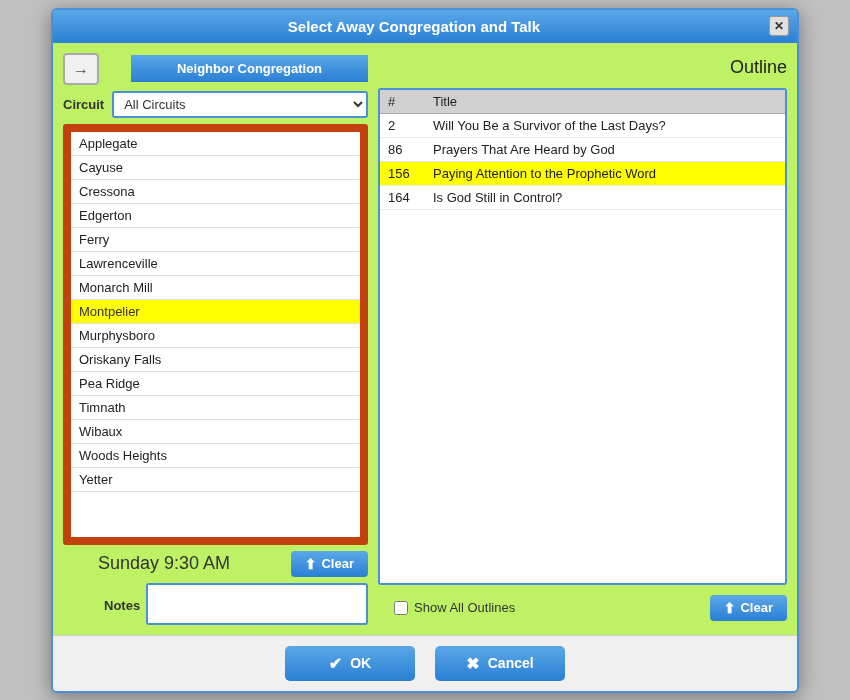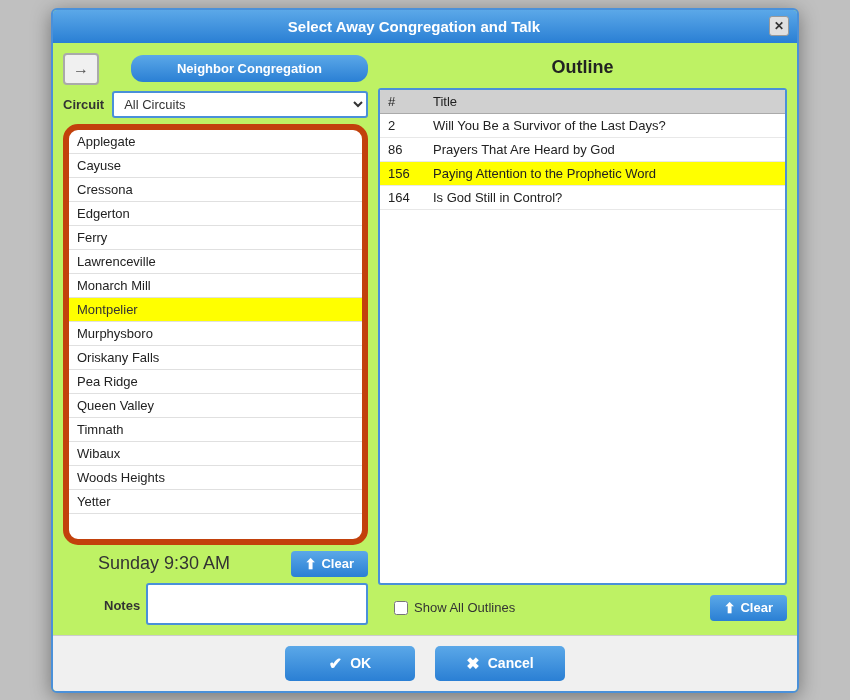"Neighbor Congregation" .blue-btn { border-radius: 12px -> 0 }
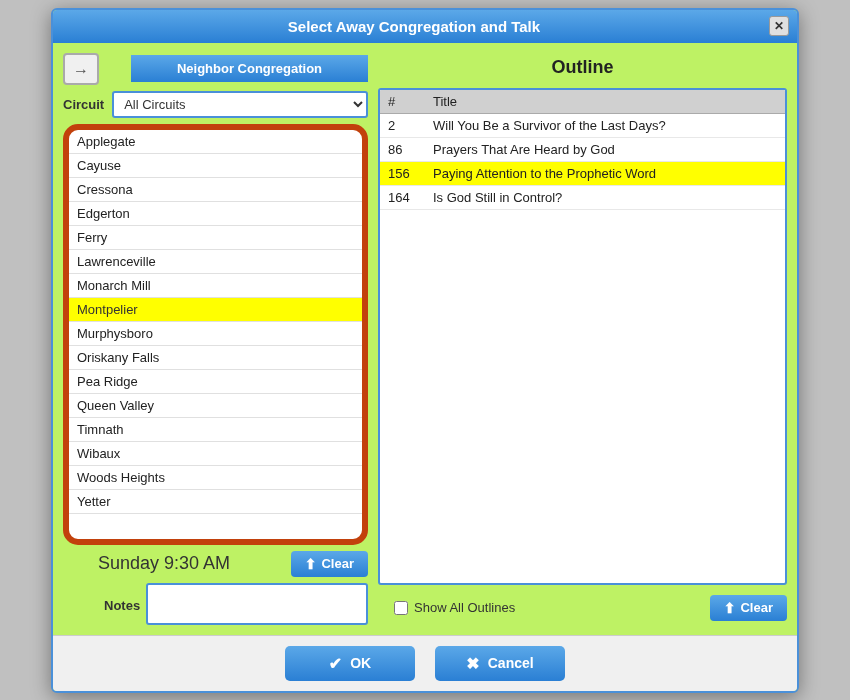"Outline" .outline-title { font-weight: bold -> normal; text-align: center -> right }
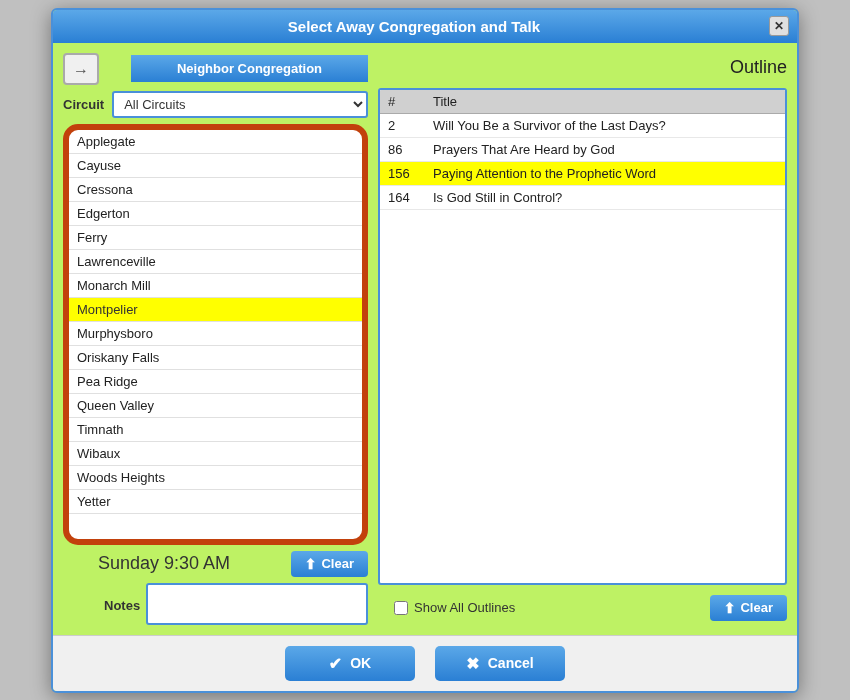"Applegate" .congregation-list { border: 6px solid #c2410c -> 8px solid #c2410c; border-radius: 15px -> 3px }
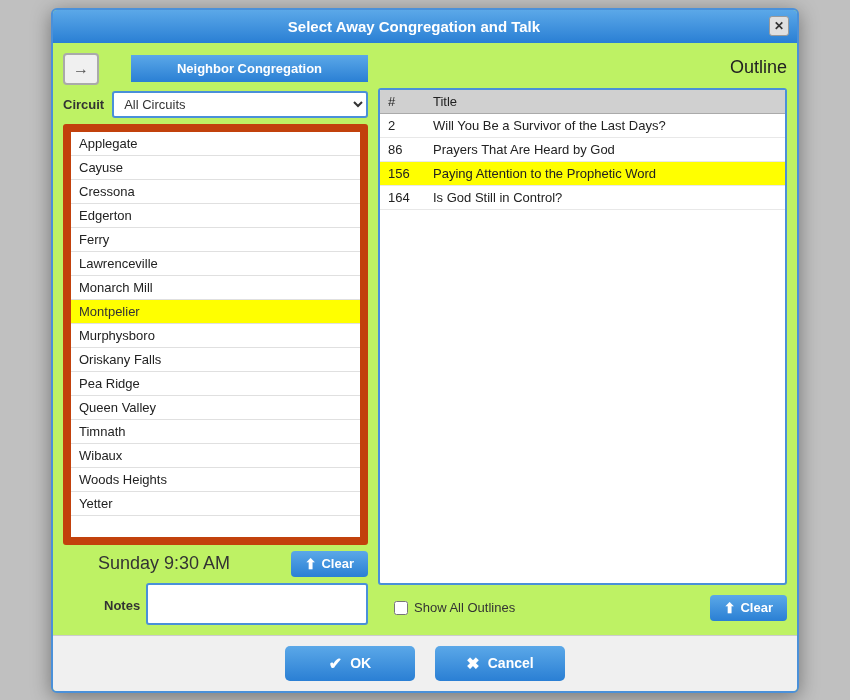"Queen Valley" div.congregation-item { html: <div>Queen Valley</div> -> none }
